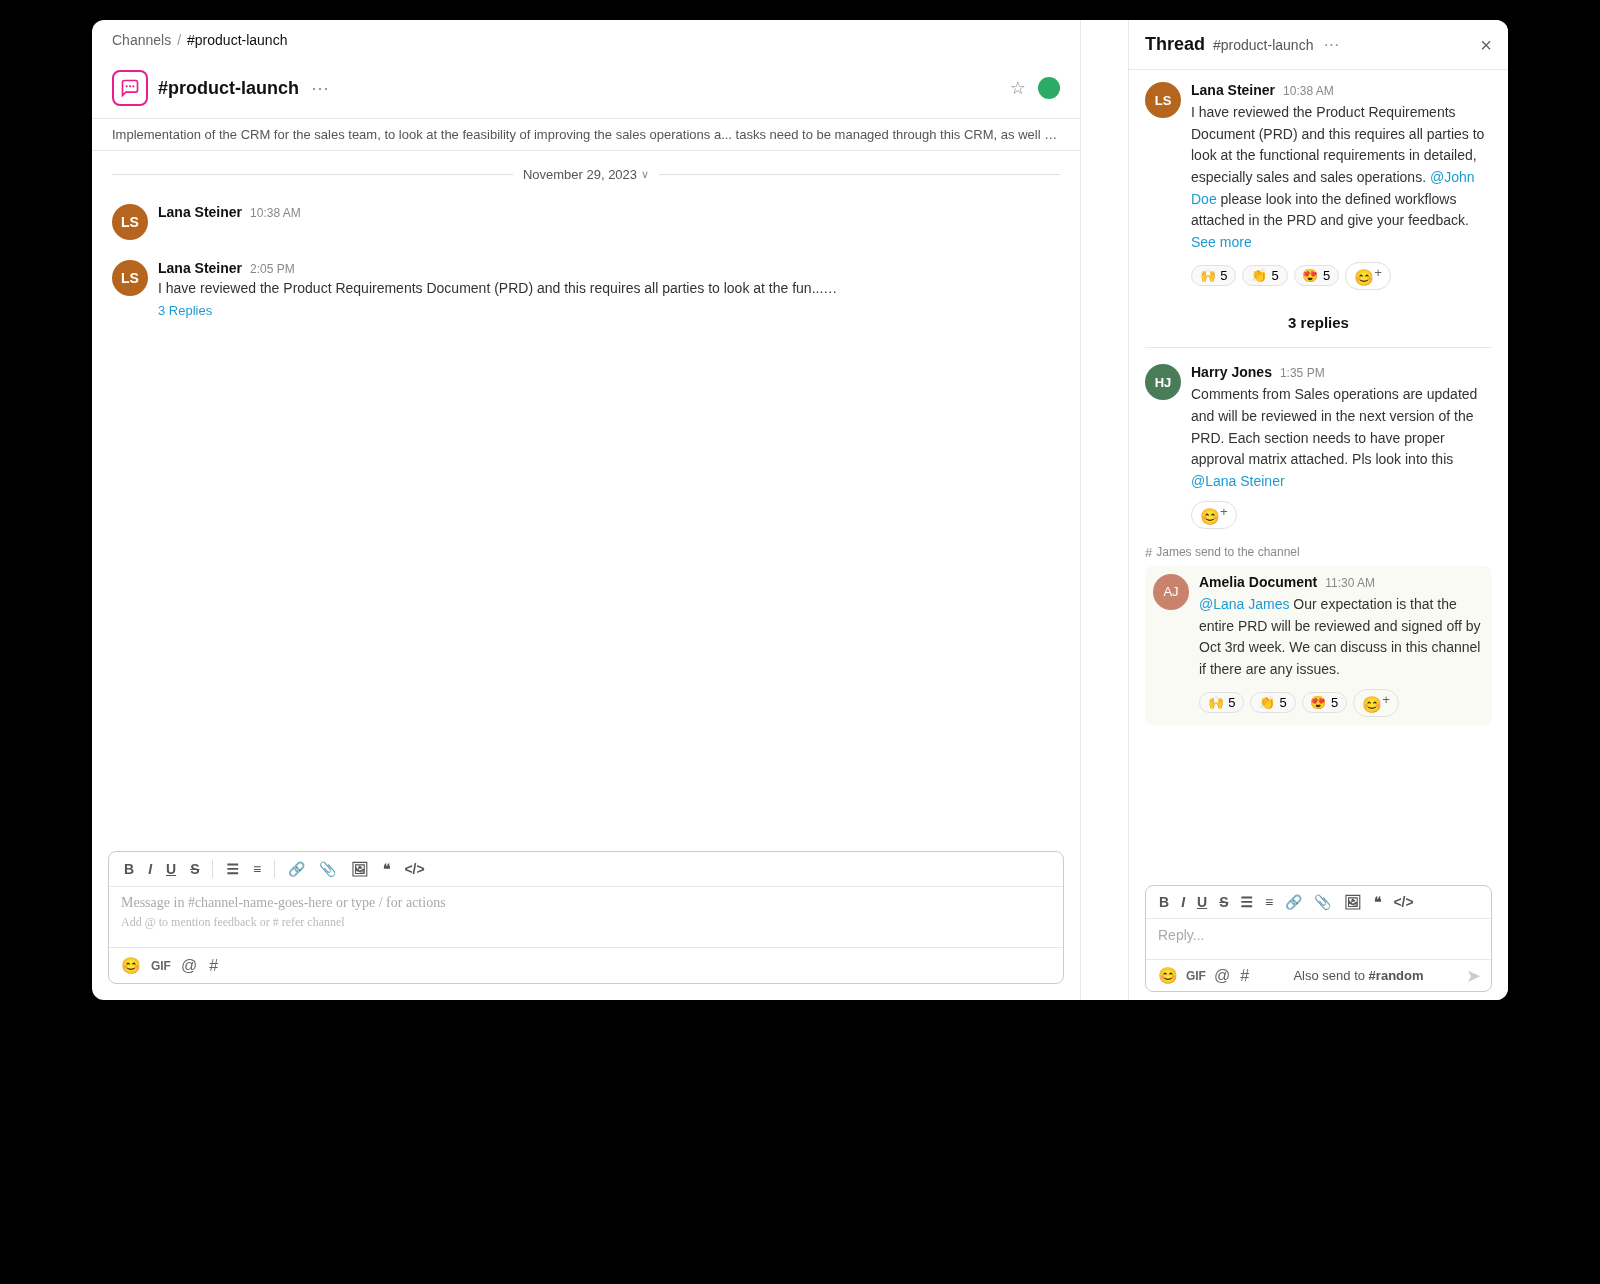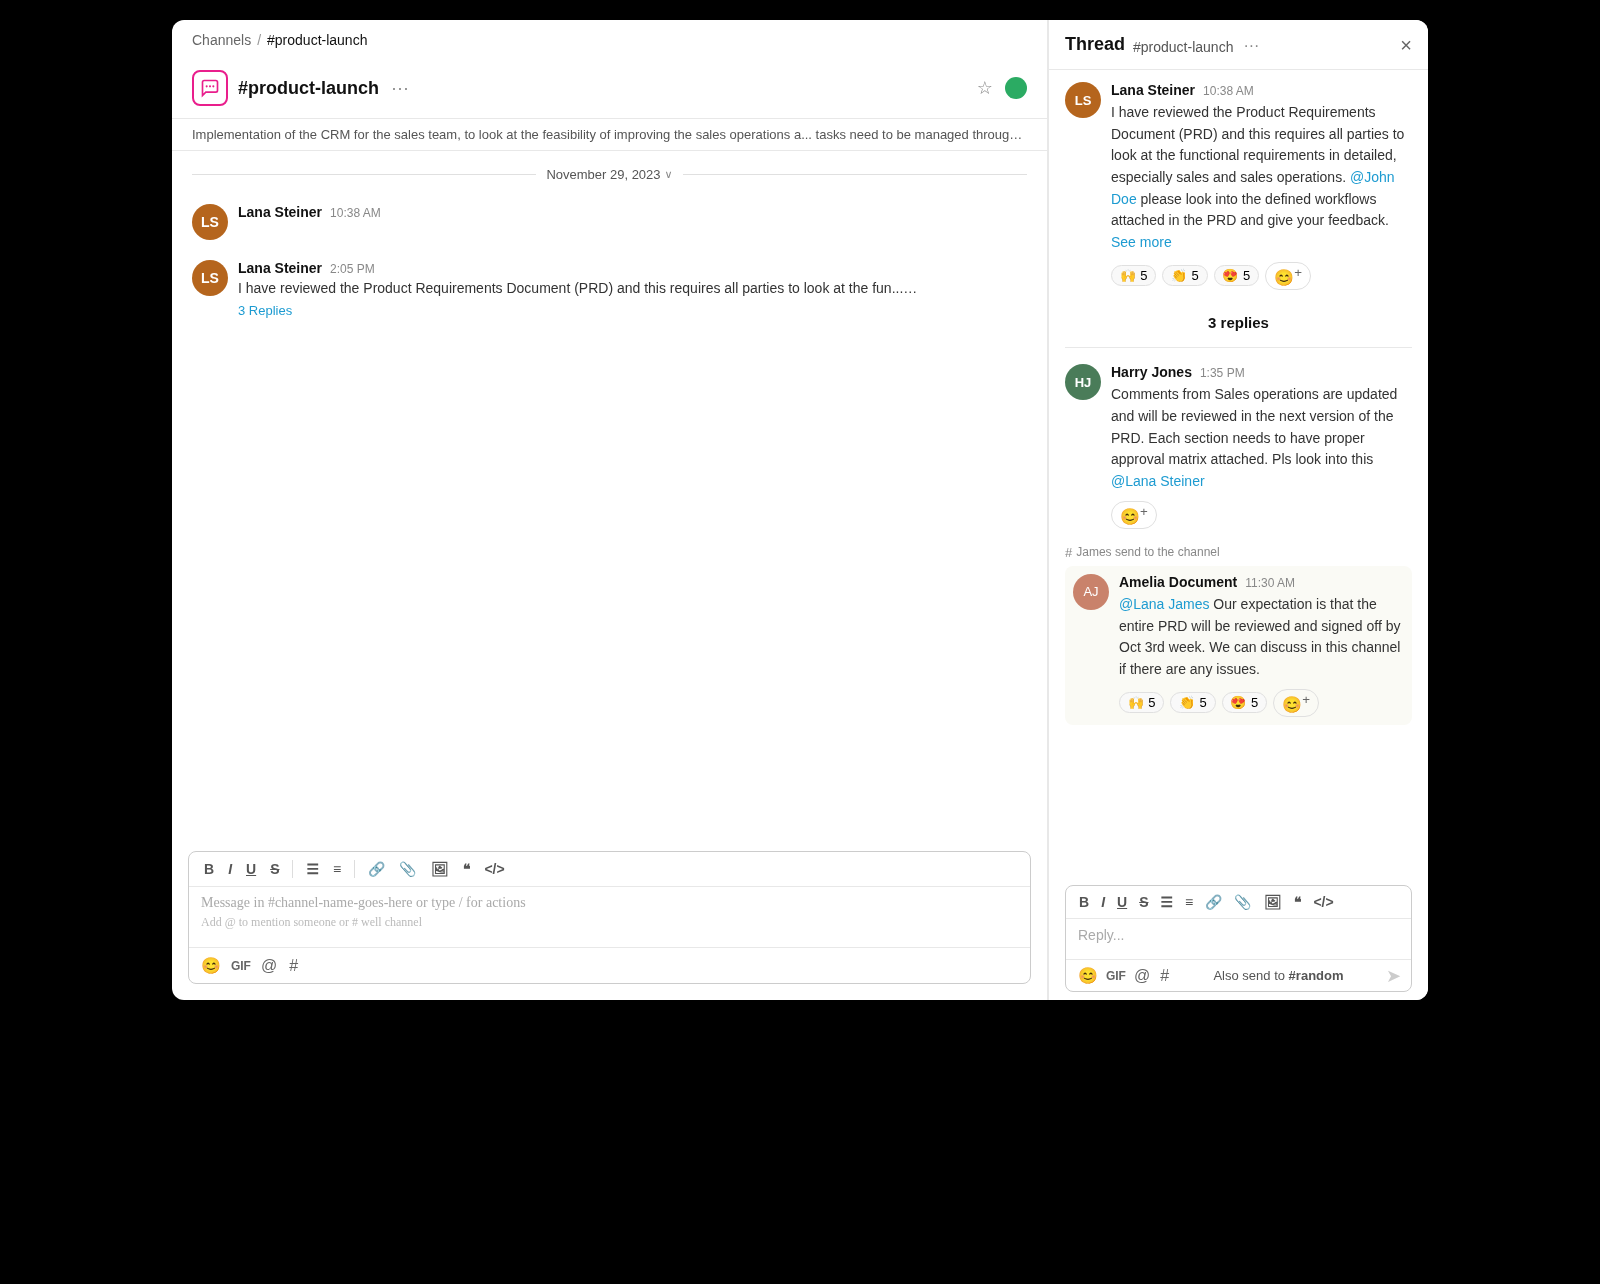"Channels" .app-window { gap: none -> 47px; width: 1256px -> 1416px }
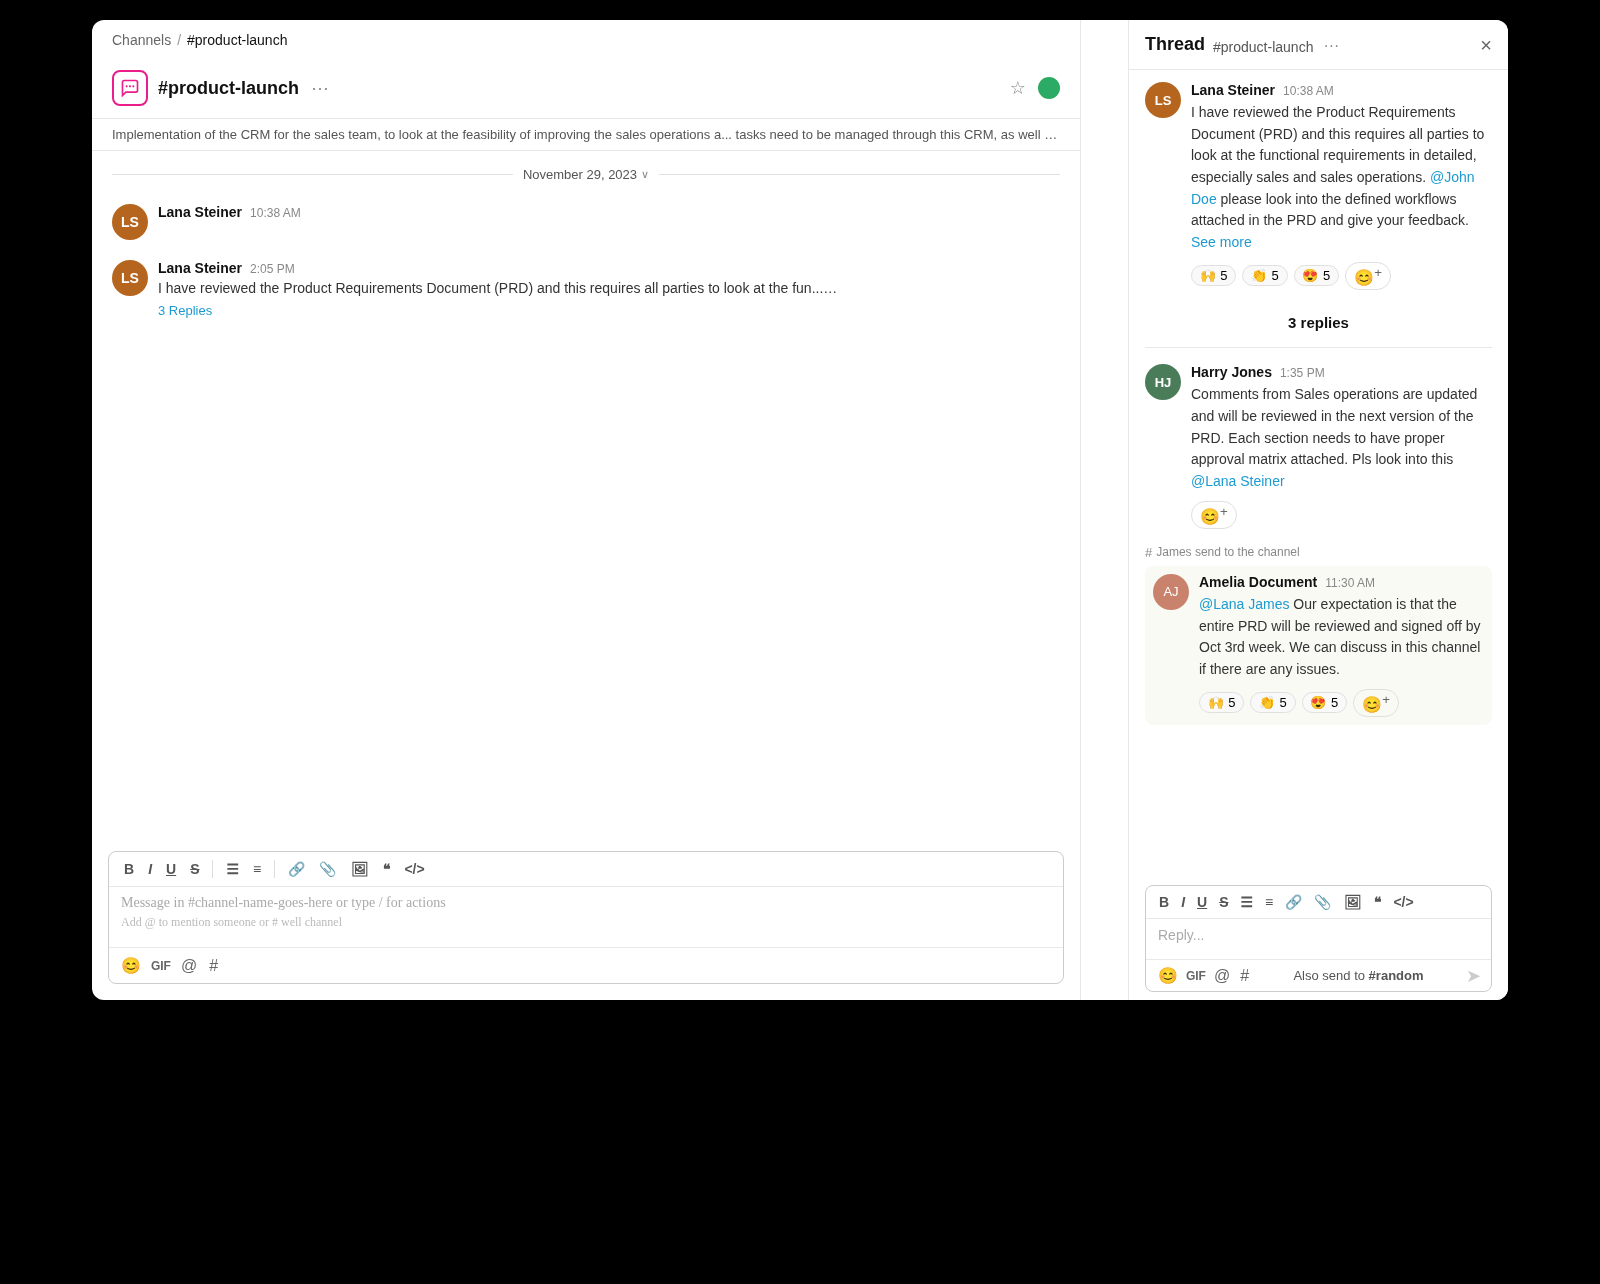"Thread" .thread-header { align-items: flex-end -> center }
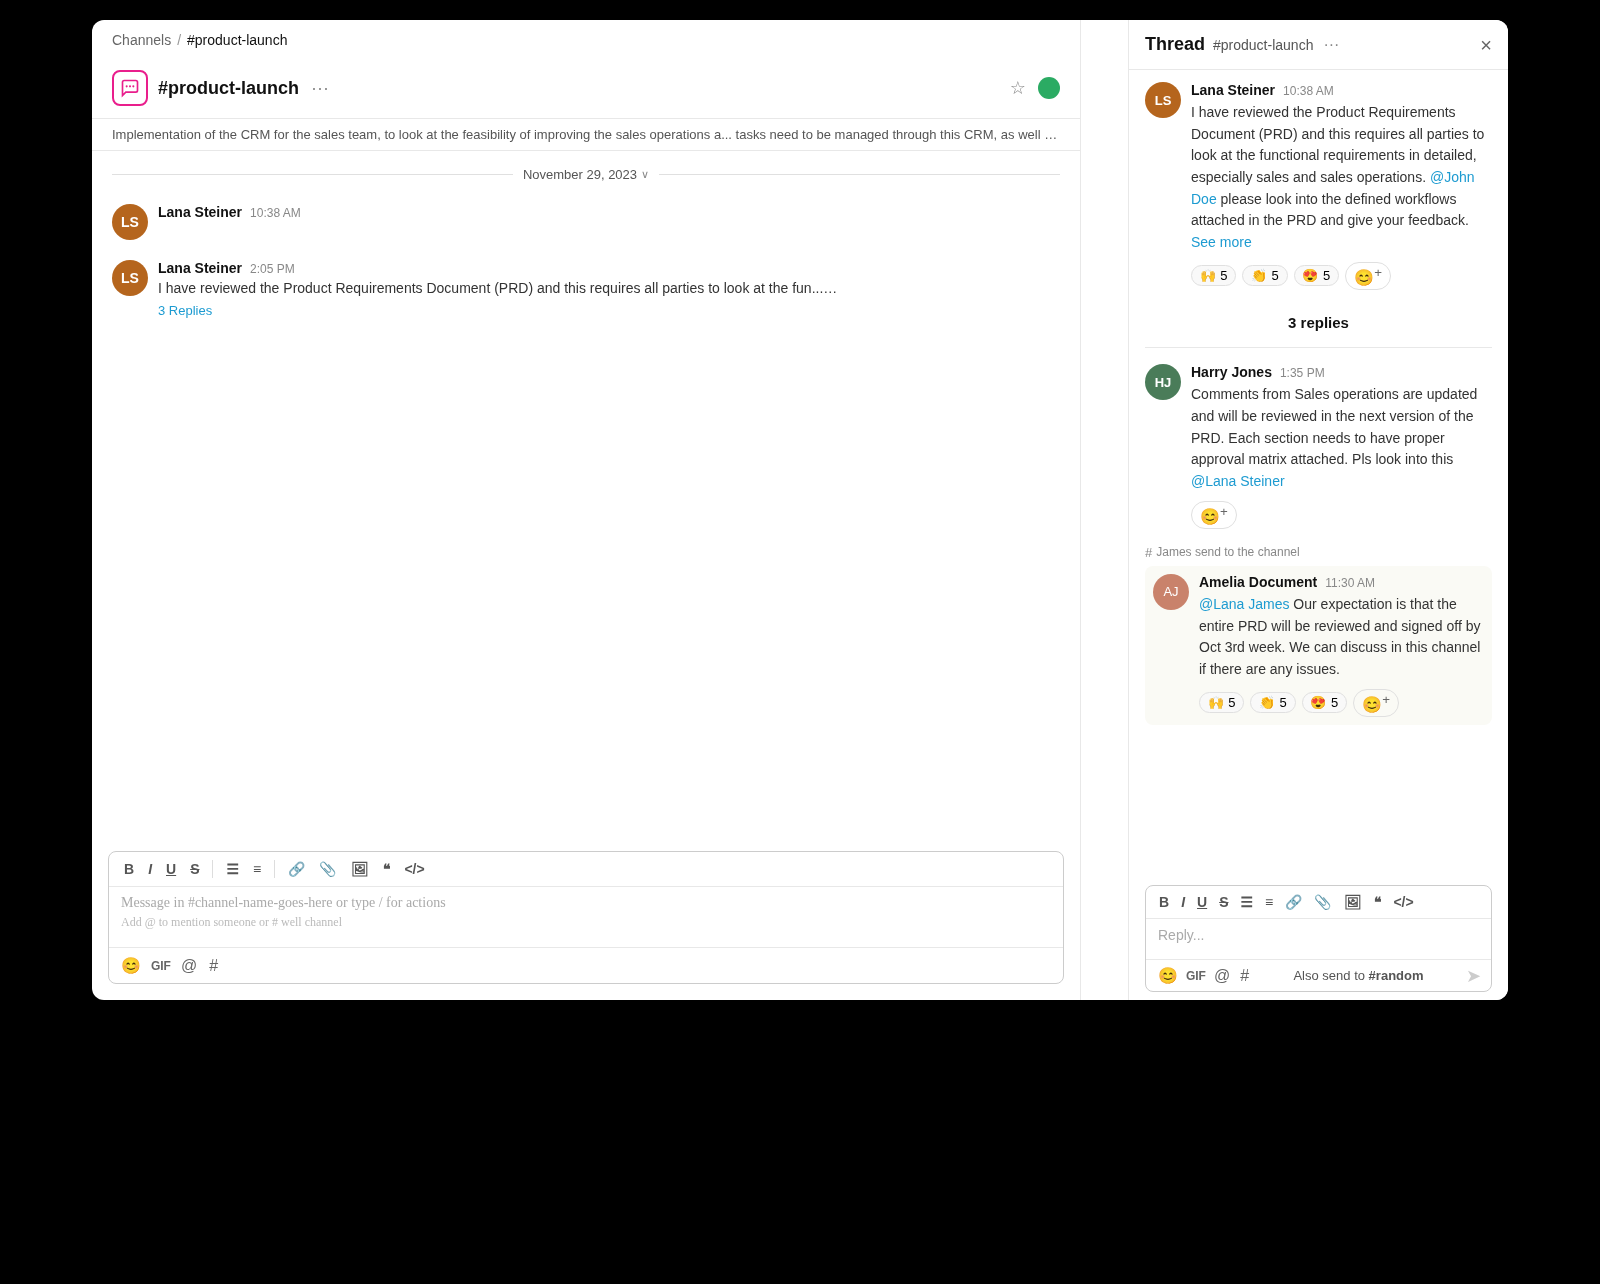"Add @ to mention someone" div.composer-placeholder-line2 { text: someone or # well -> feedback or # refer }
